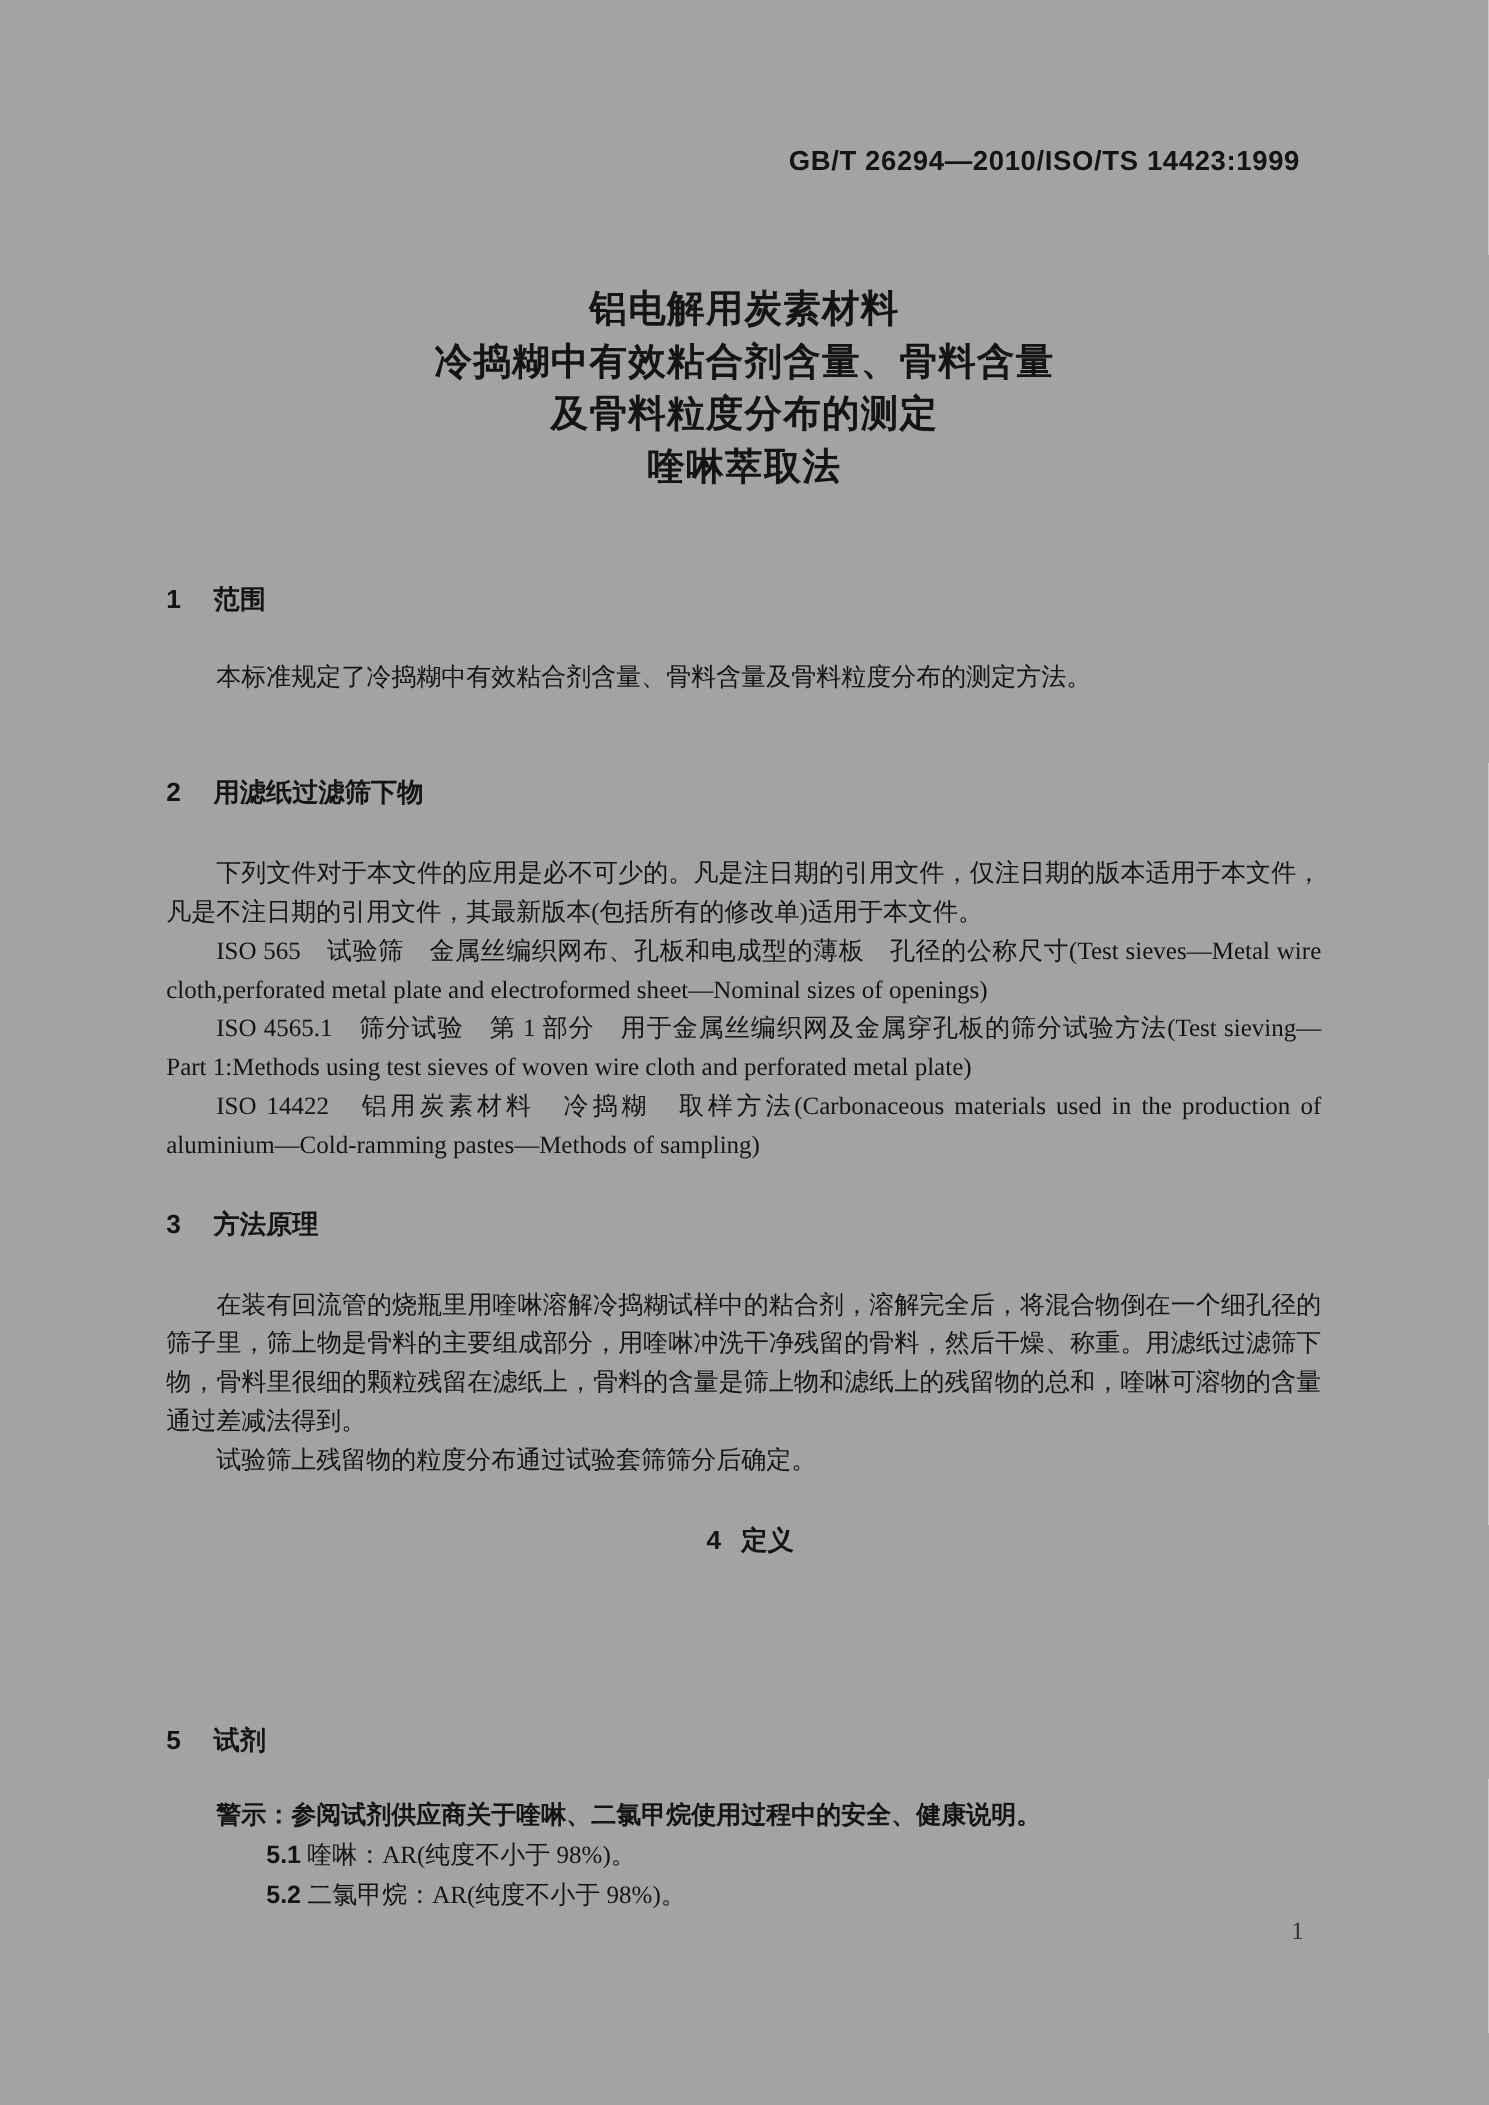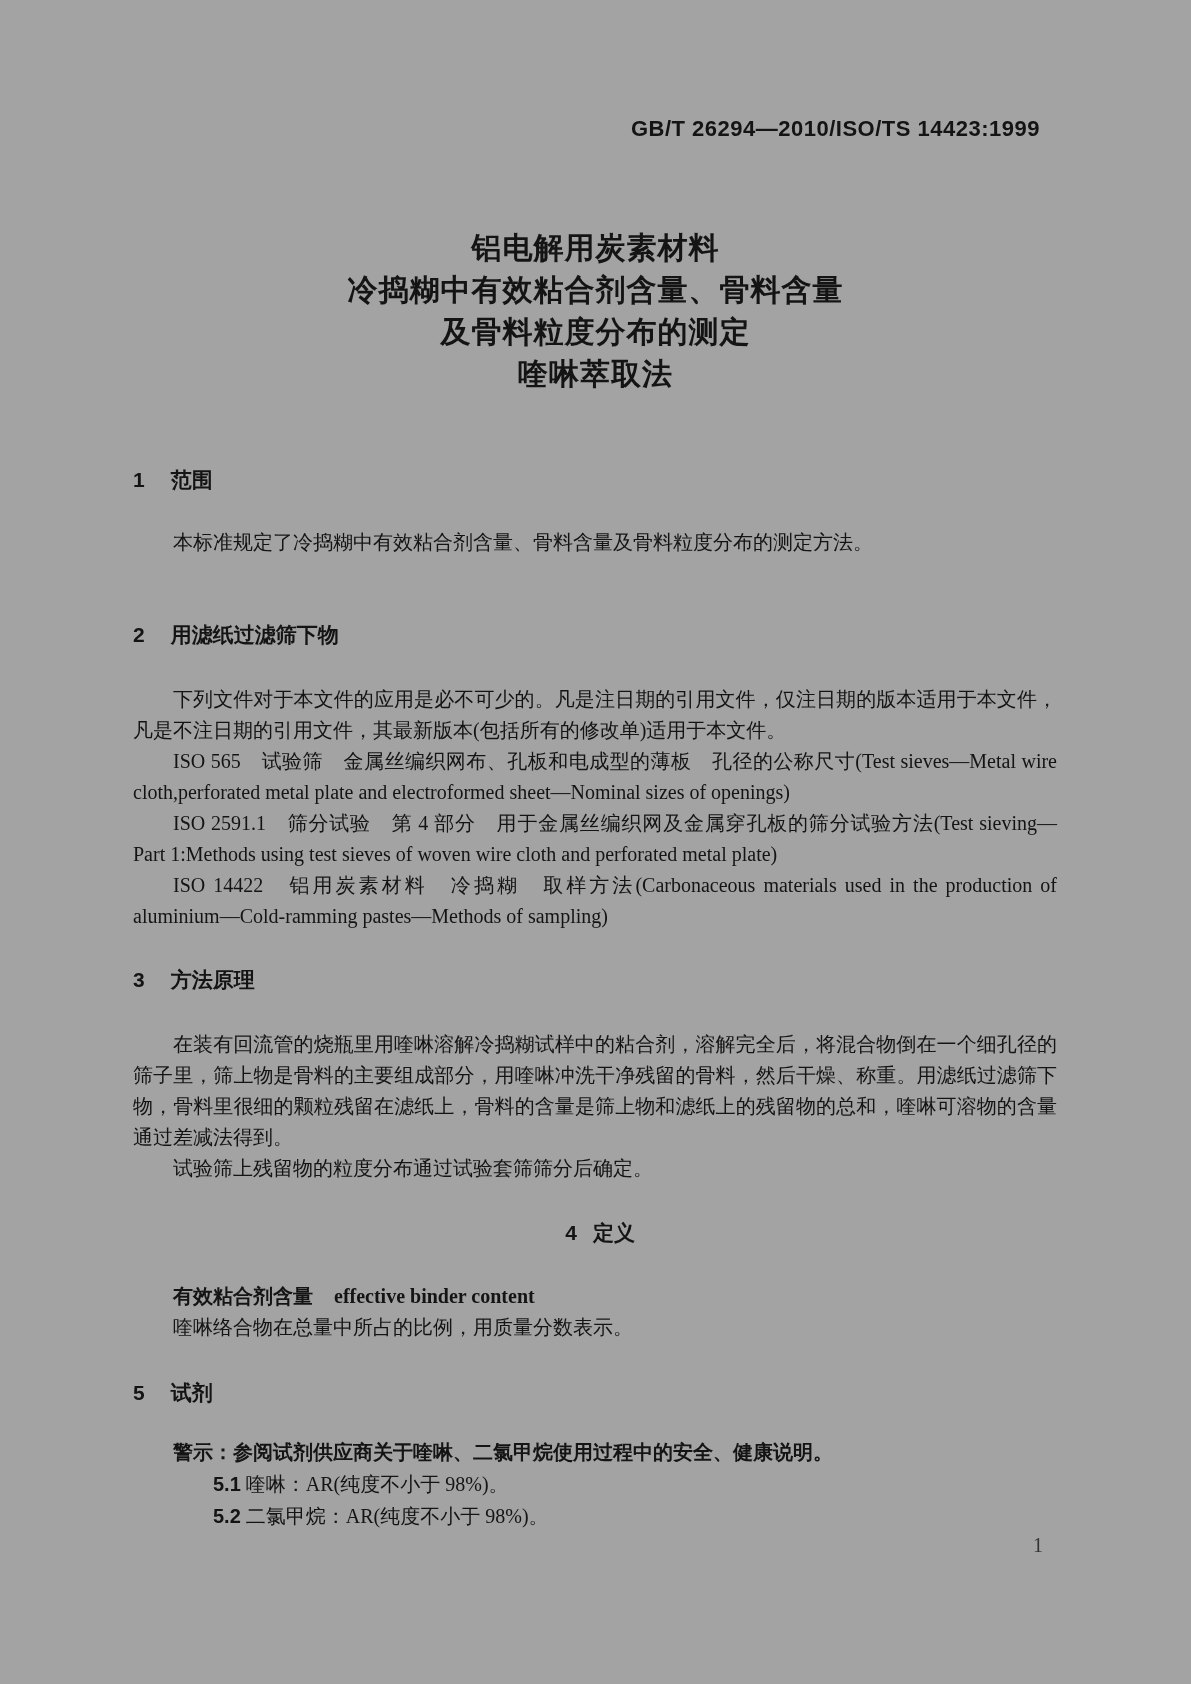"ISO 2591.1 筛分试验 第 4" p { text: 2591.1　筛分试验　第 4 -> 4565.1　筛分试验　第 1 }
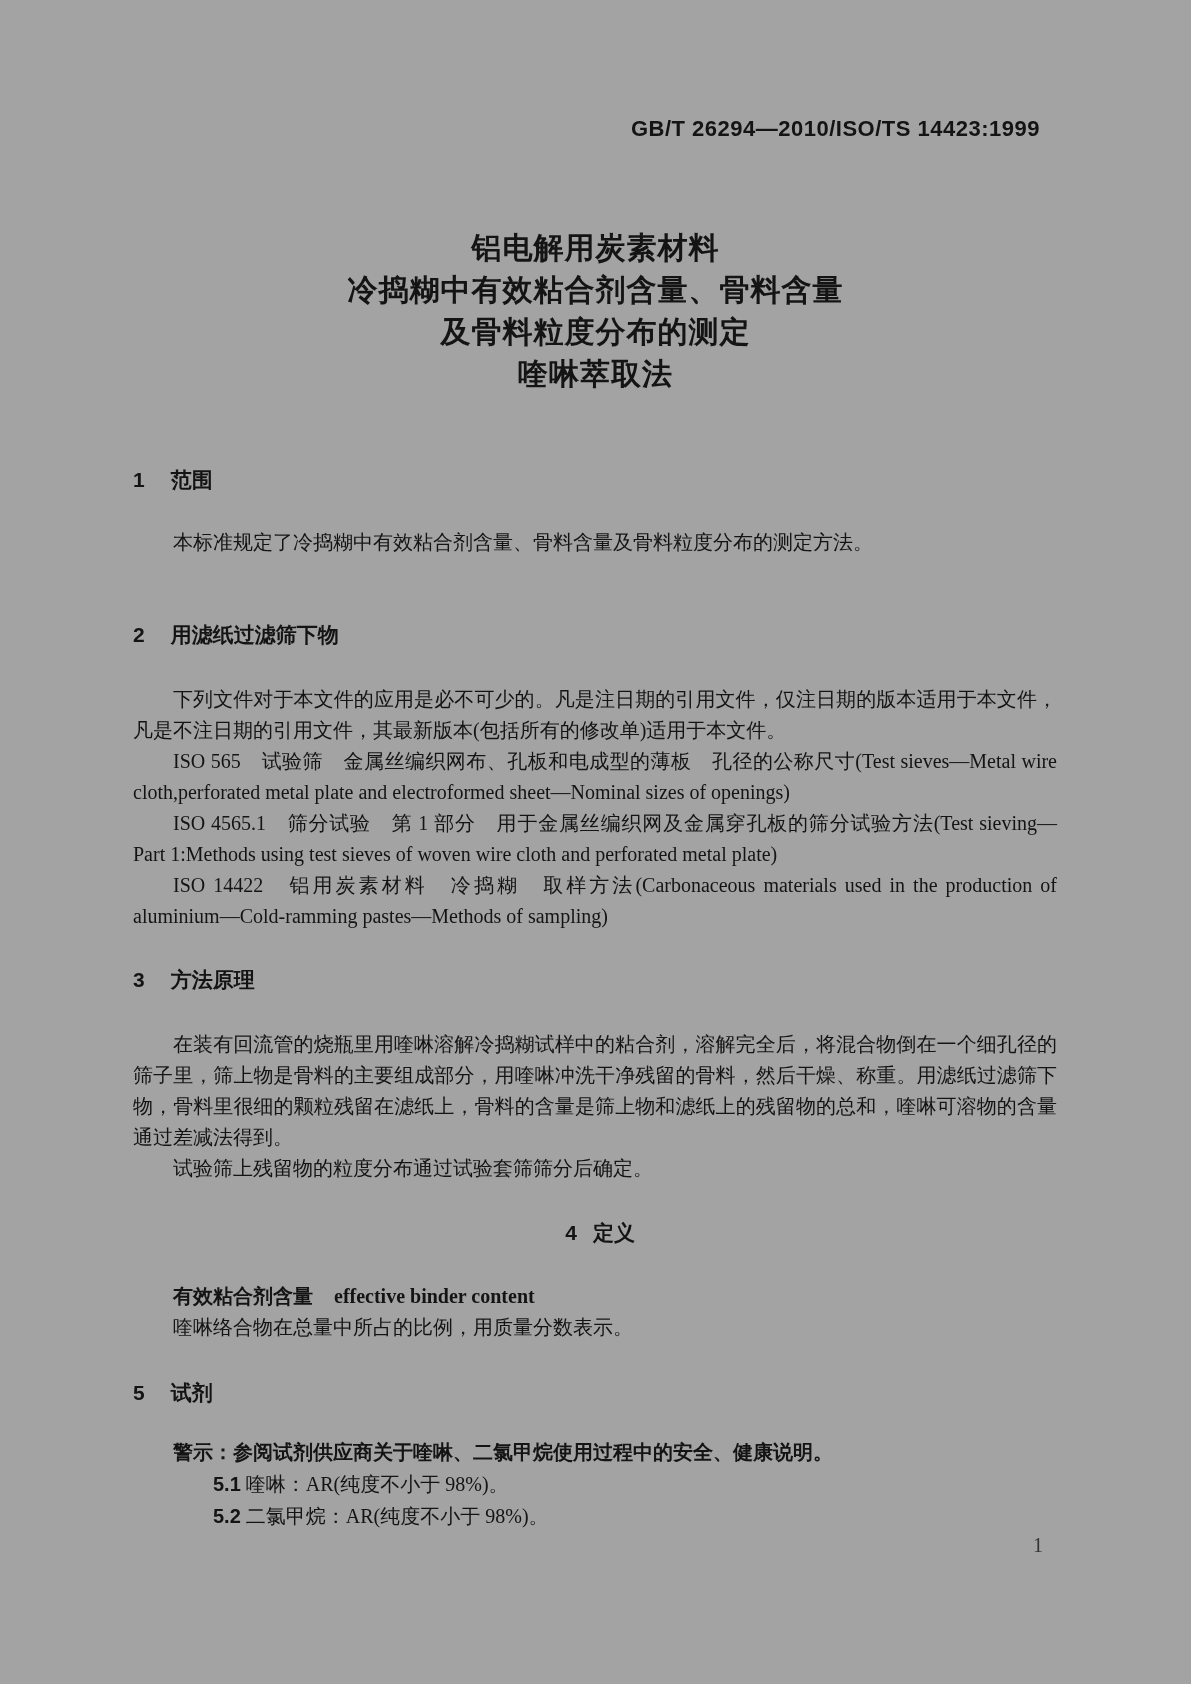"有效粘合剂含量 effective binder content" div.body-block { html: <div> <p> <span>有效粘合剂含量</span> <span>effective binder content</span> </p> <p>喹啉络合物在总量中所占的比例，用质量分数表示。</p> </div> -> none }
